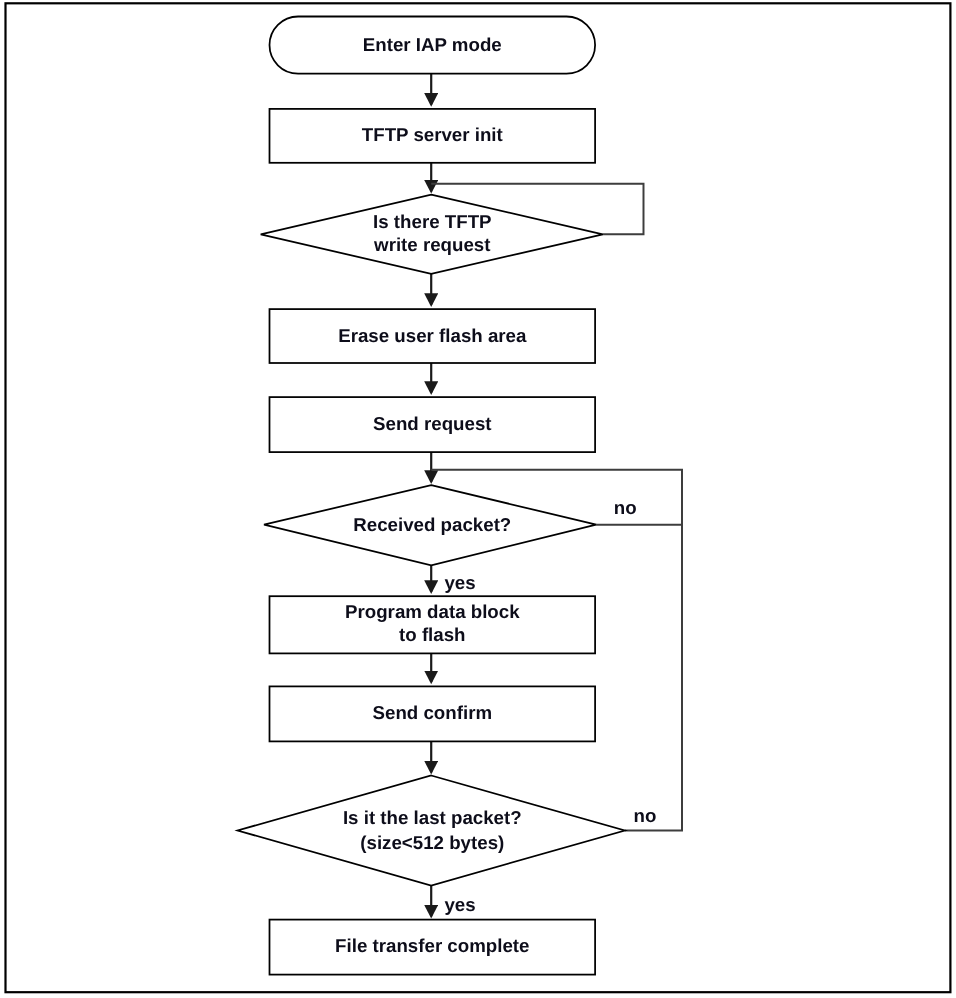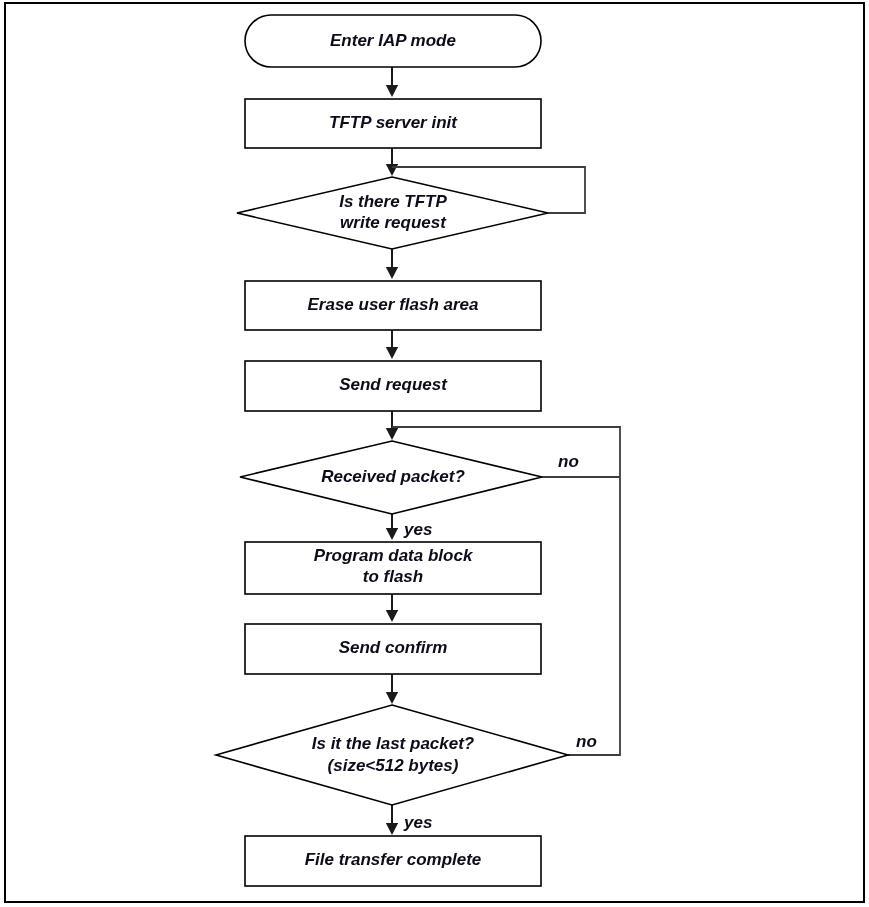"Enter IAP mode" #canvas { font-style: italic -> none }
